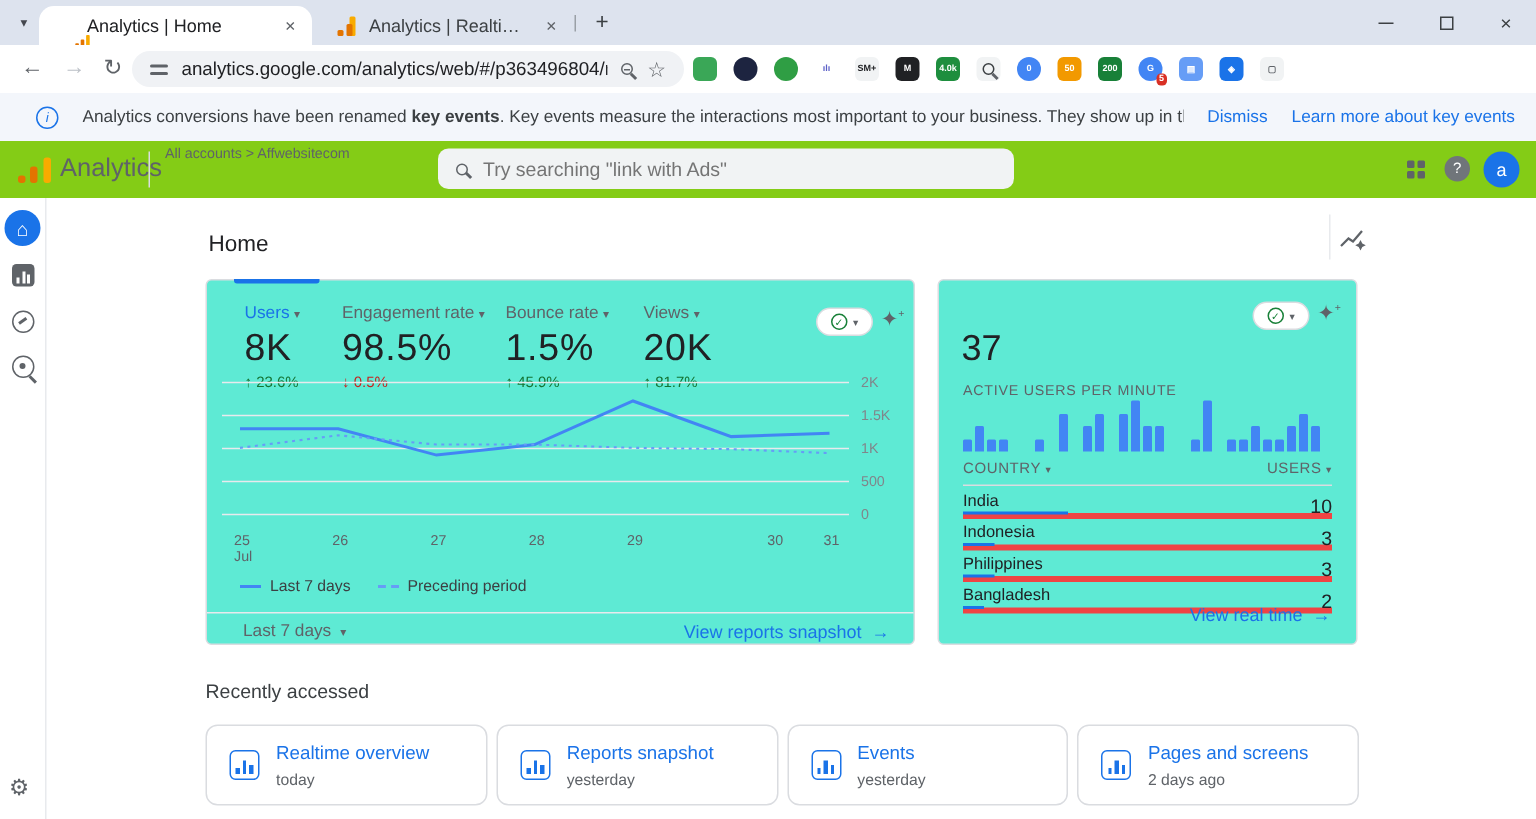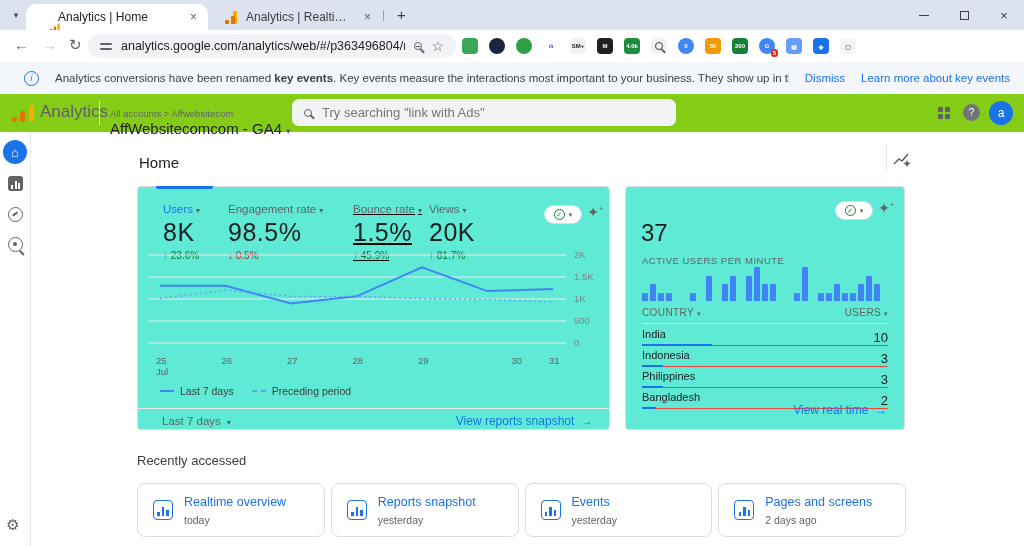"All accounts > Affwebsitecom" .ga-crumbs { margin-top: 11px -> none }
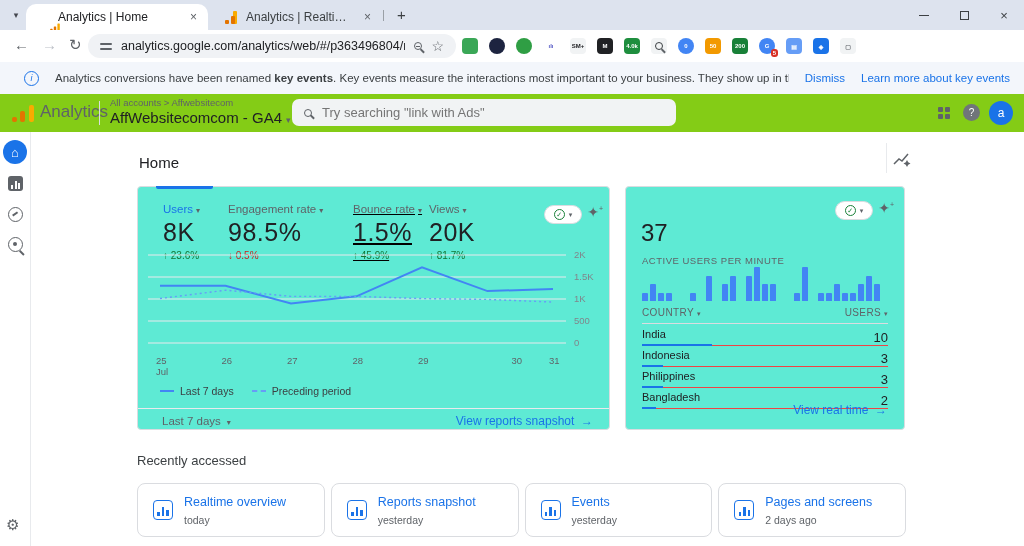"AffWebsitecomcom - GA4 ▾" div.ga-property { html: <div><span>AffWebsitecomcom - GA4</span><span>▾</span></div> -> none }
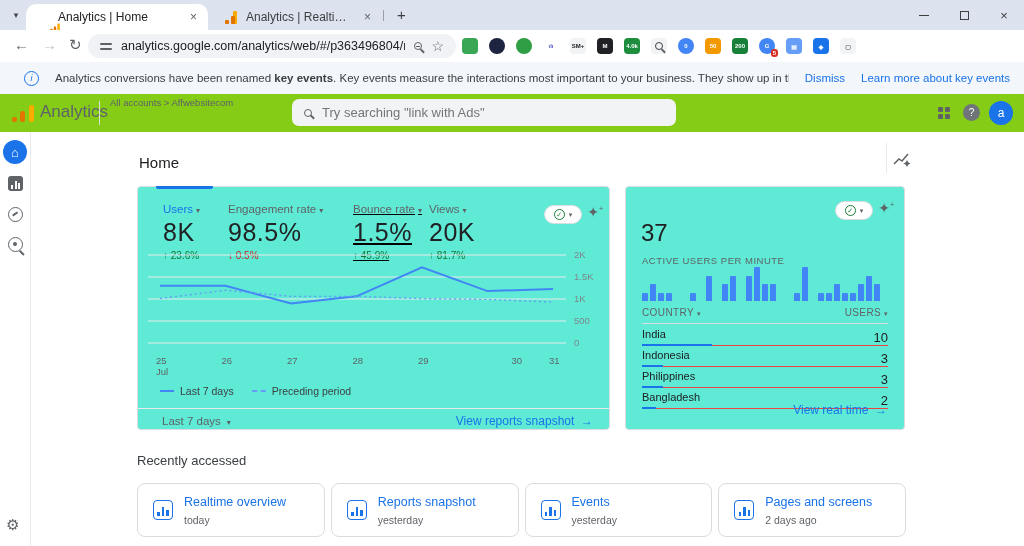"Bounce rate ▾" div.metric-col { left: 215px -> 199px; text-decoration: underline -> none }
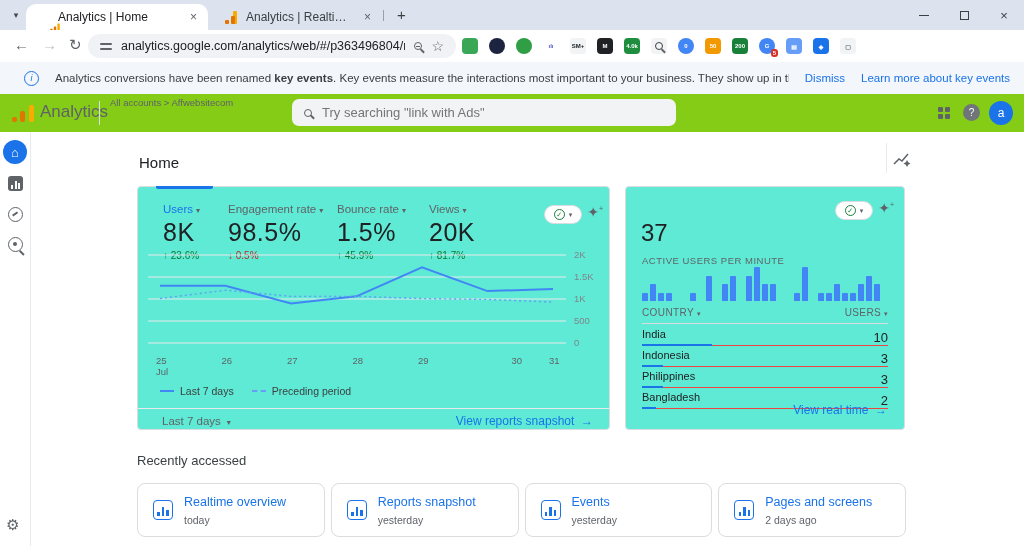"India" .rt-row { border-bottom: 1px solid #ef4444 -> 4px solid #ef4444 }
